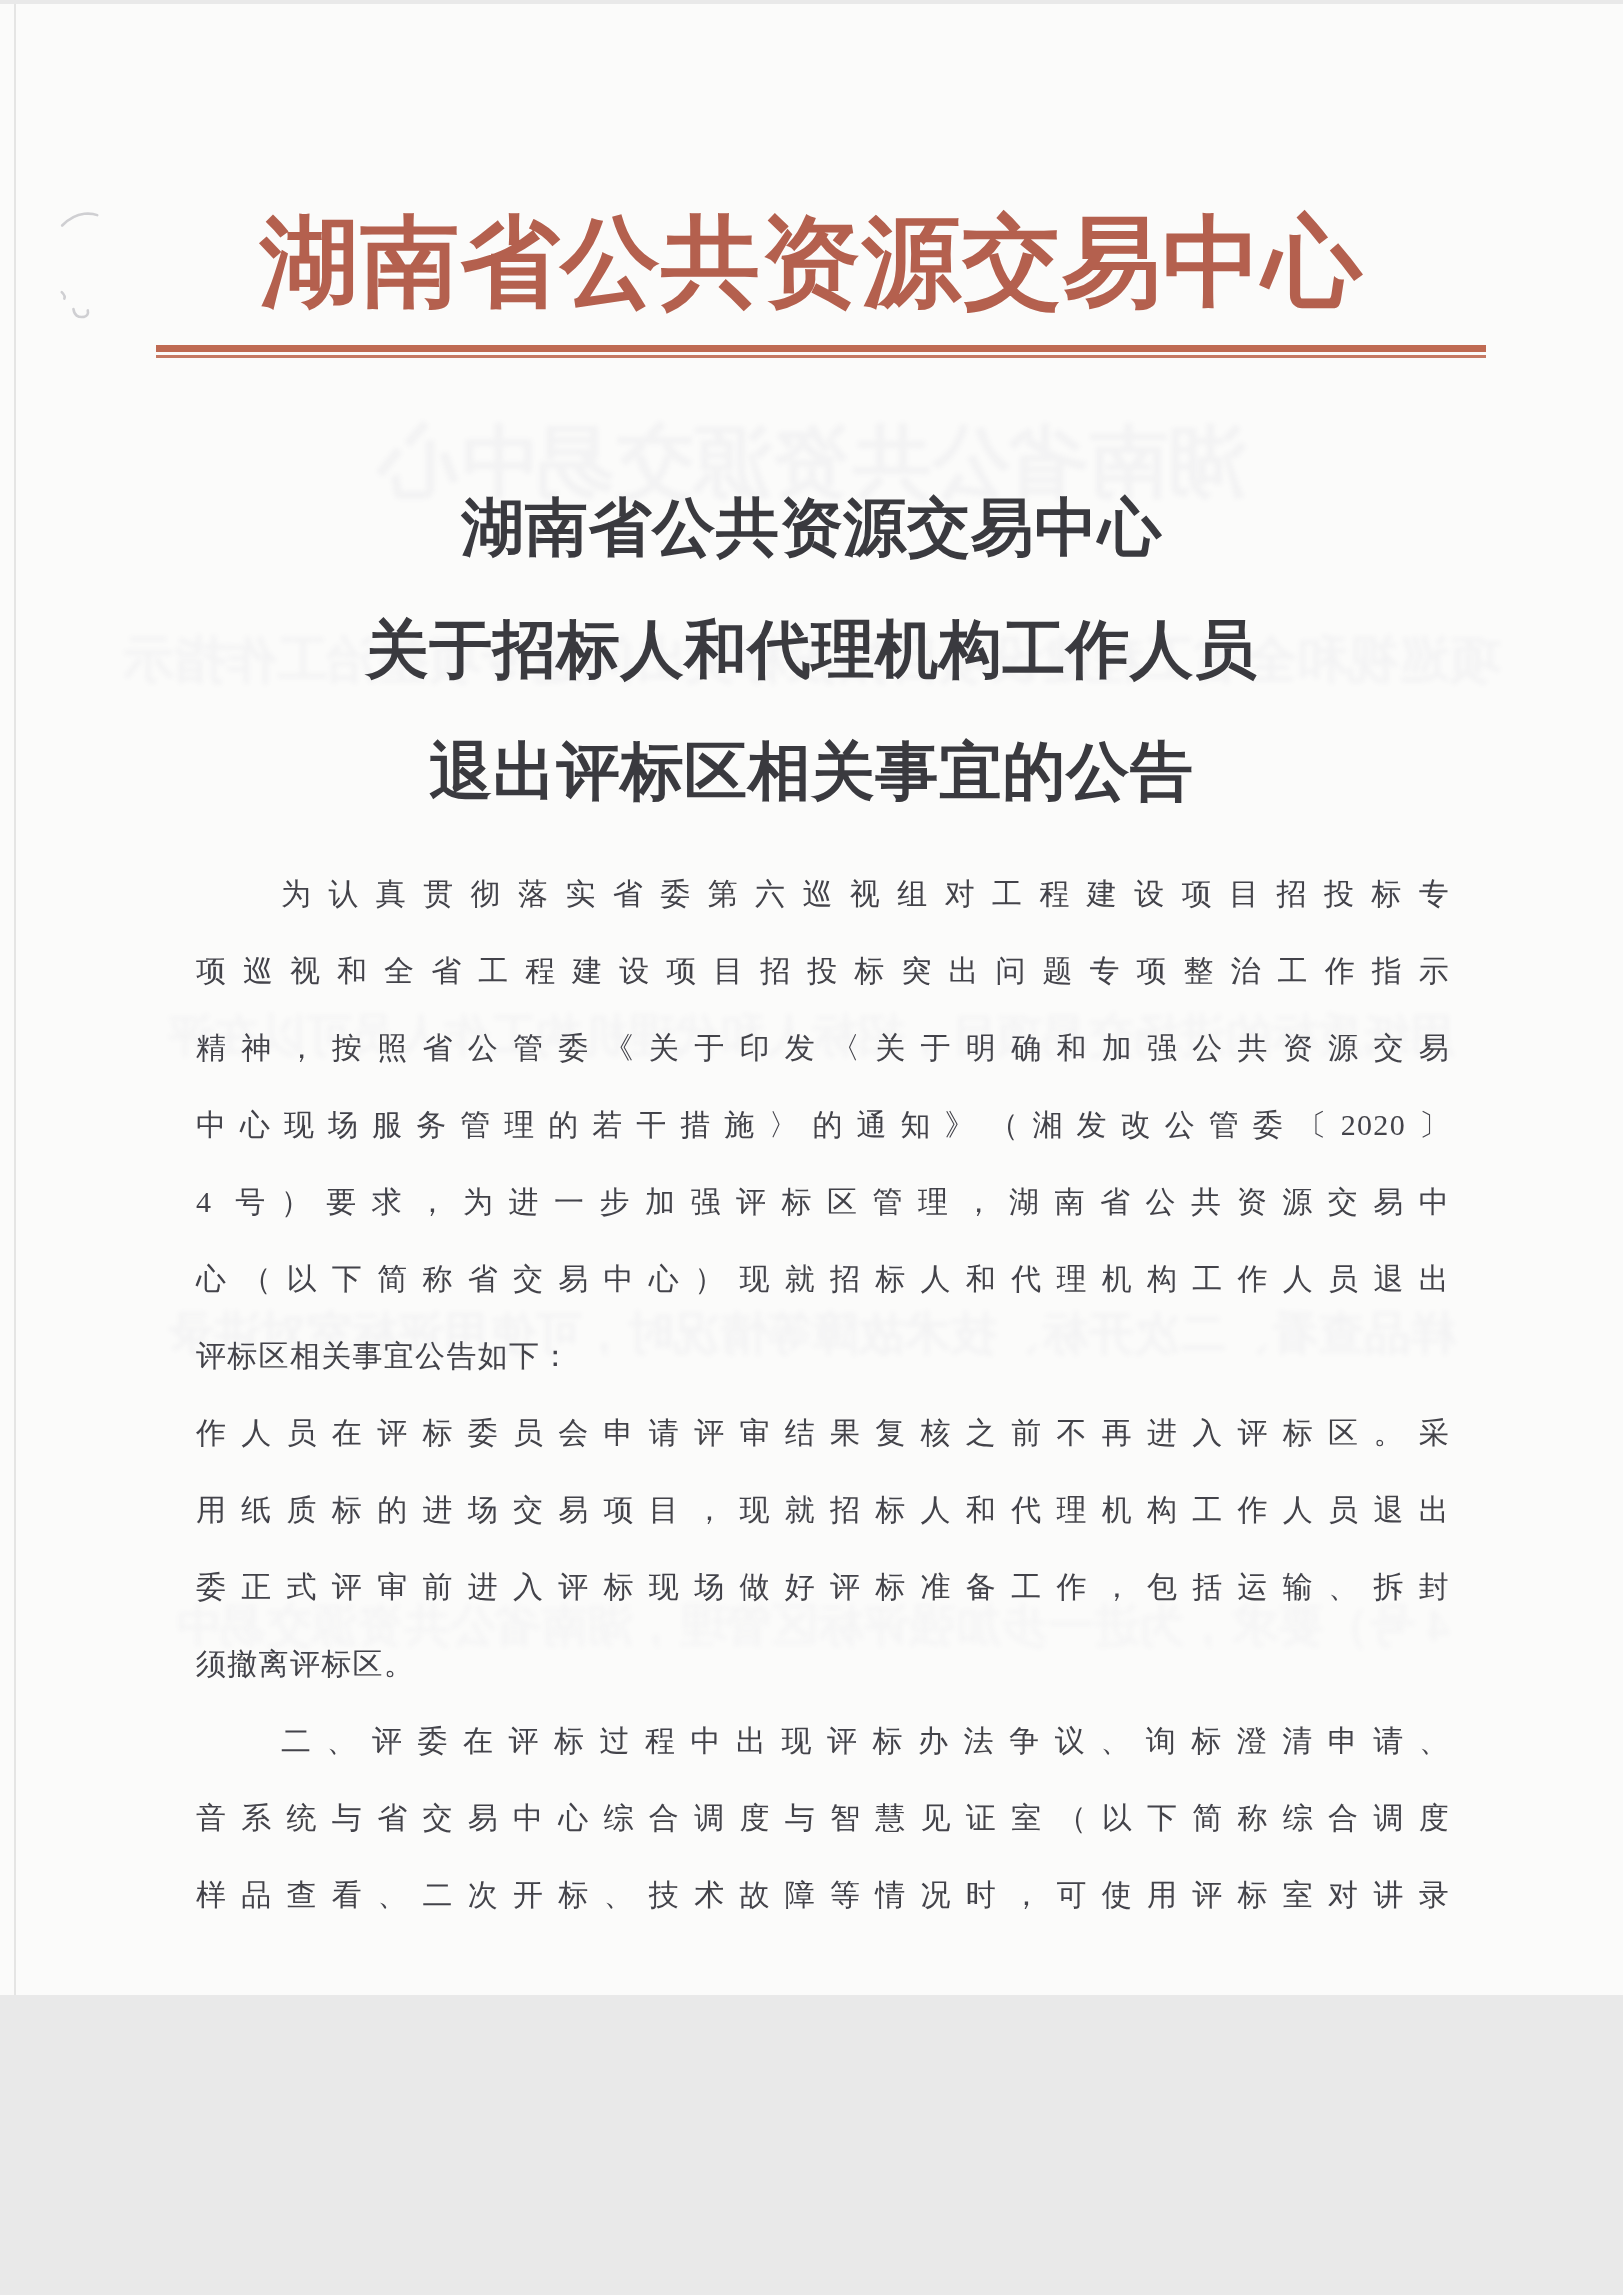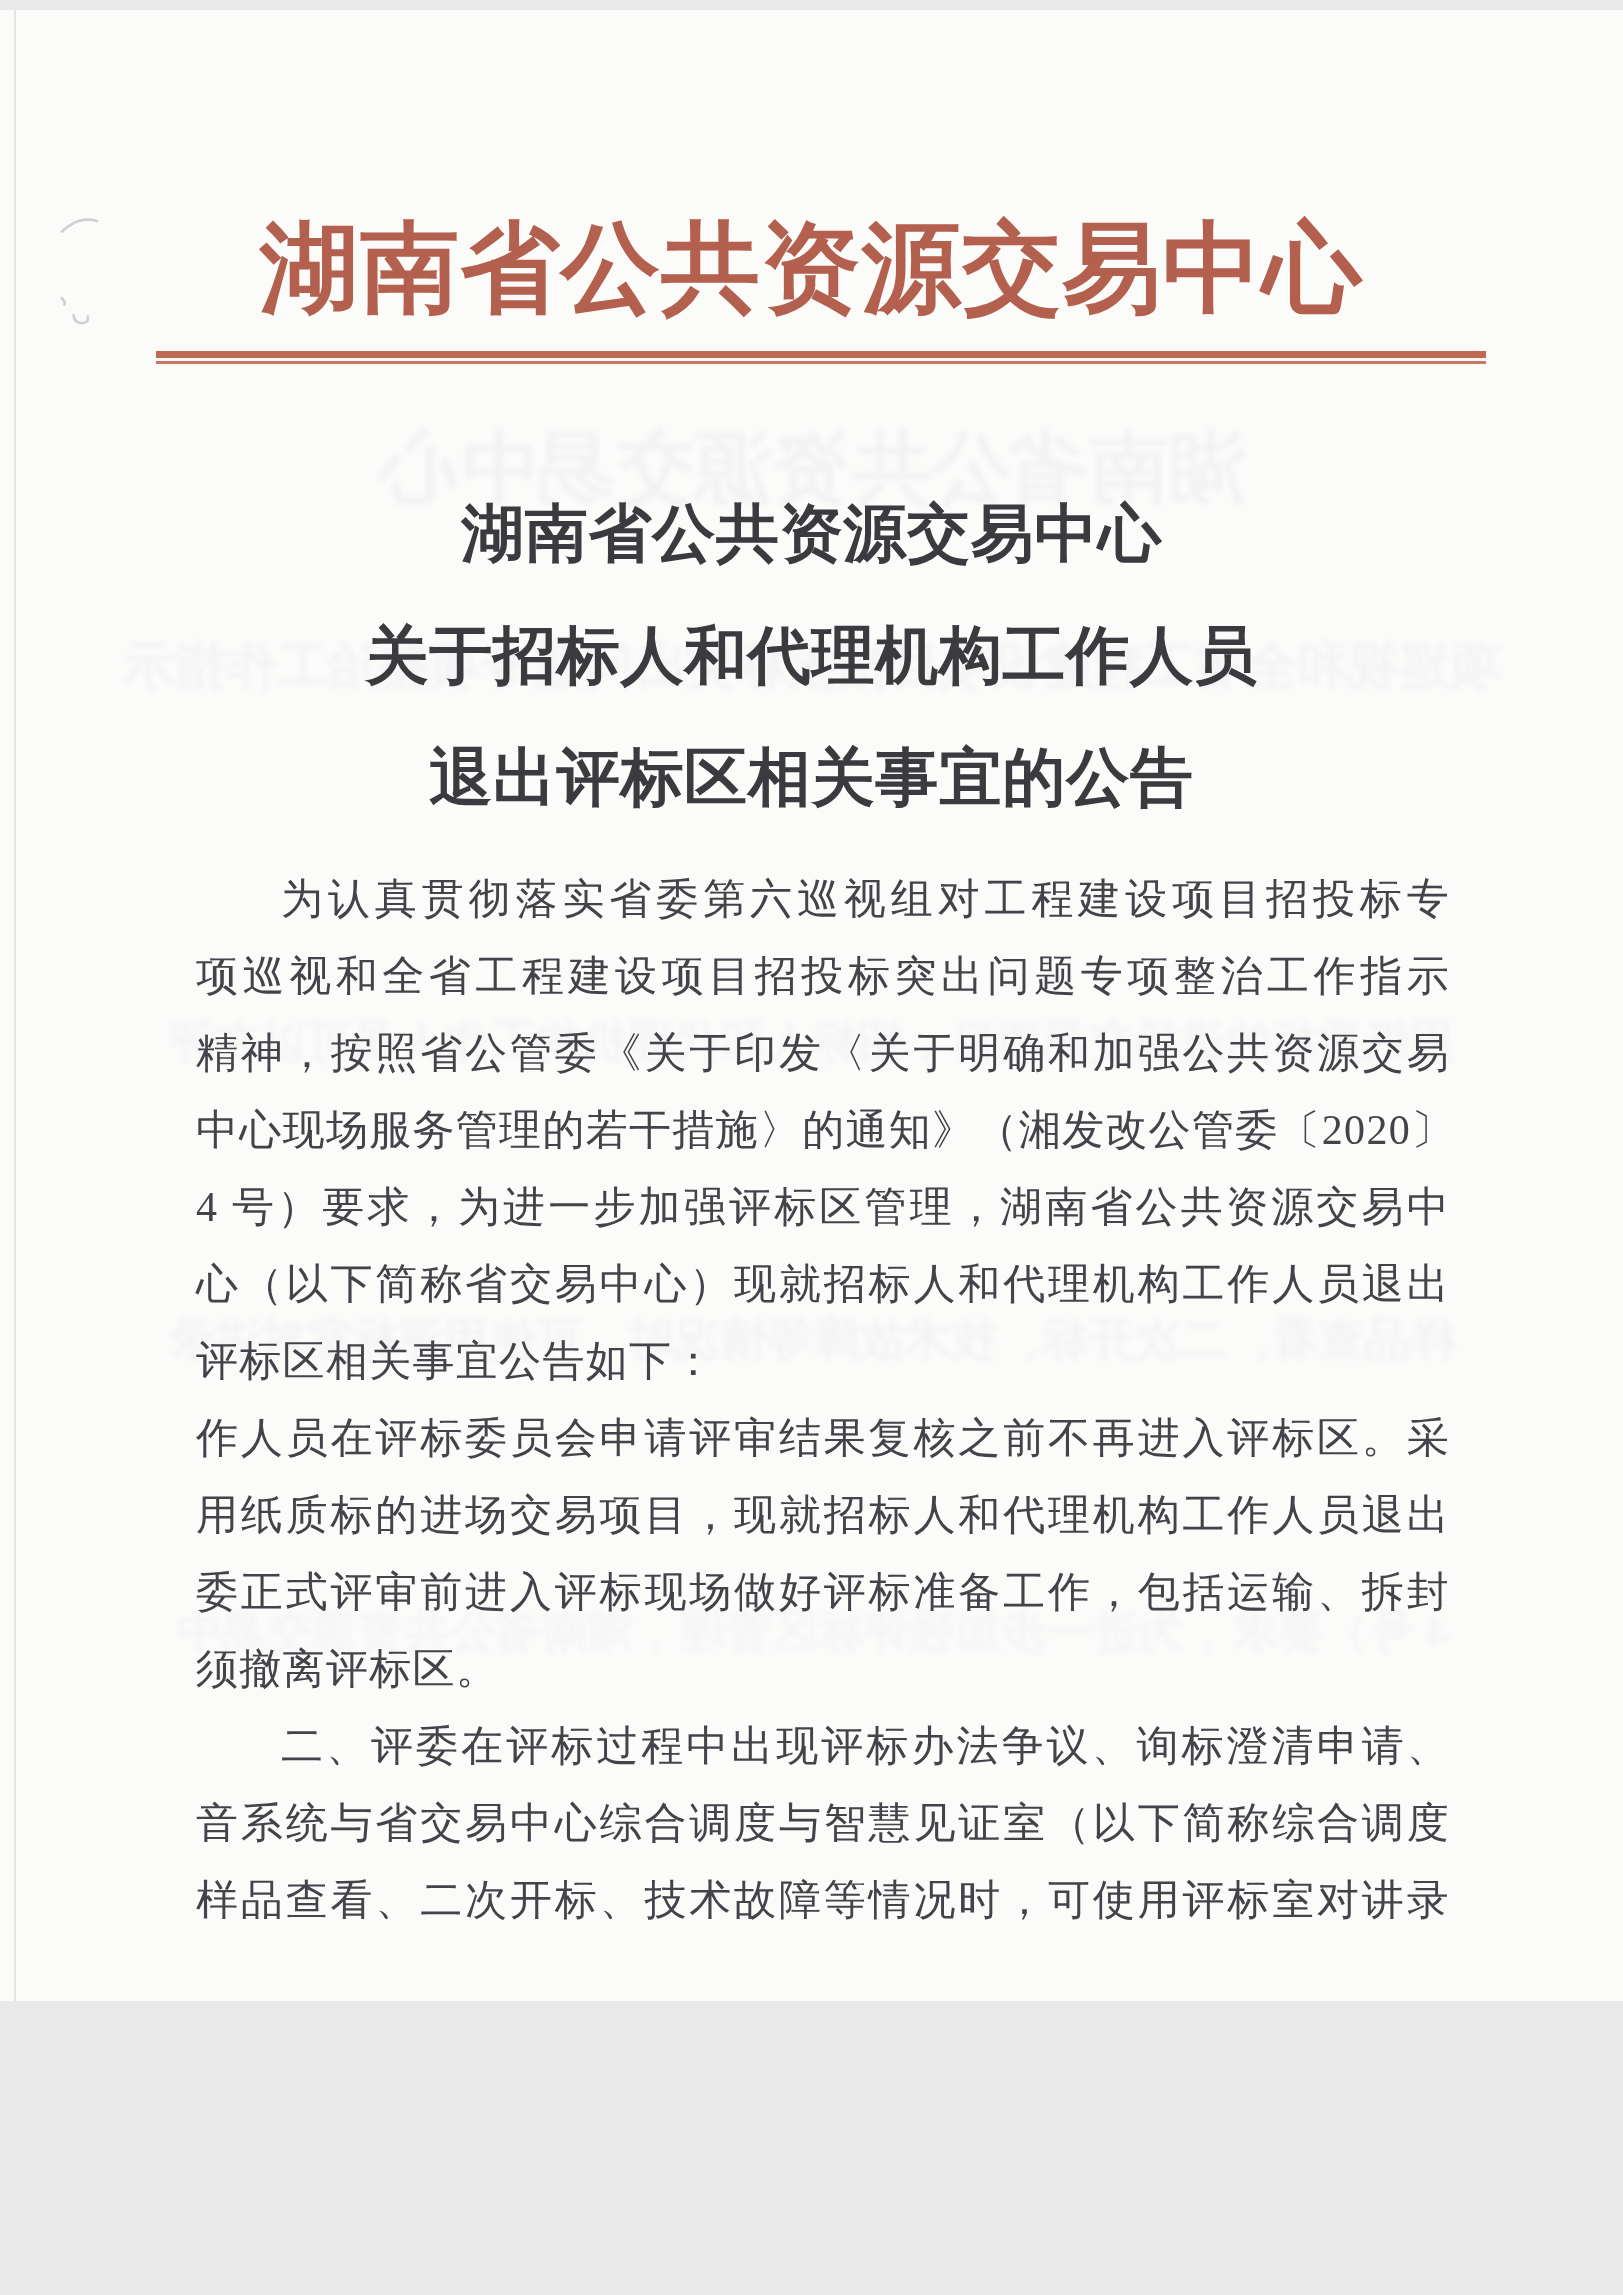"湖南省公共资源交易中心" .page { margin: 10px auto -> 4px auto }
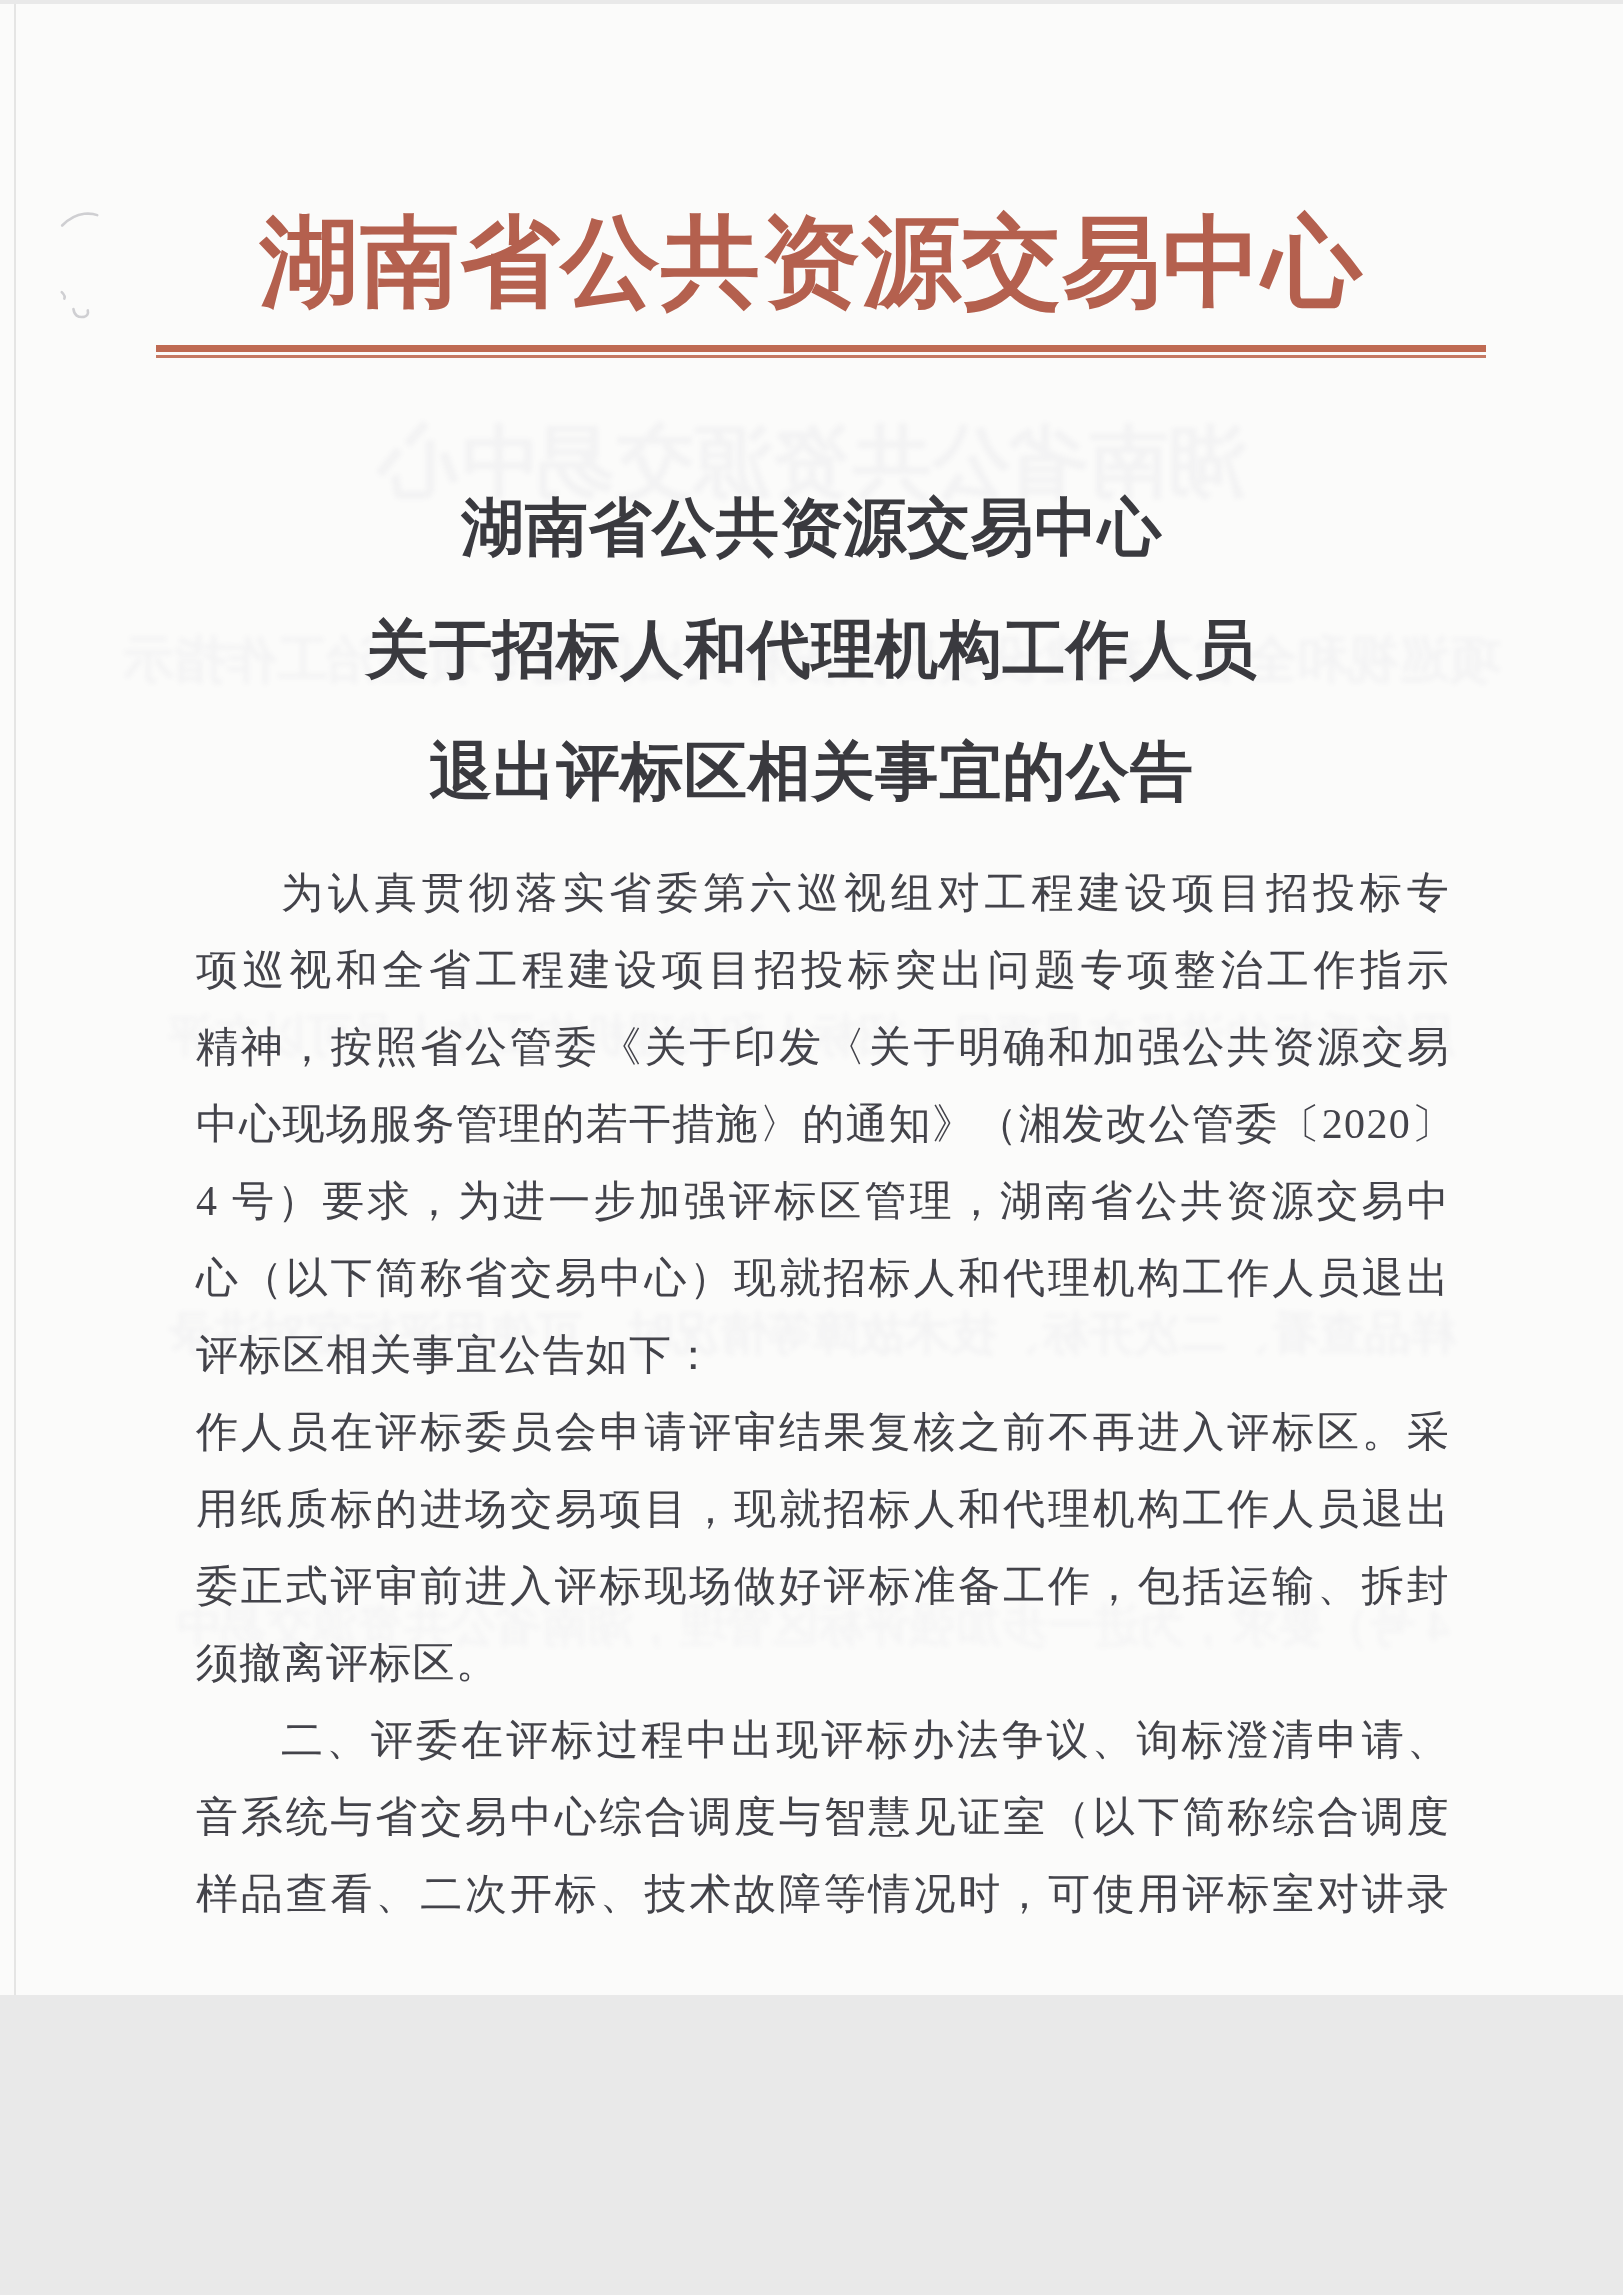"为认真贯彻落实省委第六巡视组对工程建设项目招投标专" .body-text { font-size: 42px -> 30px }
